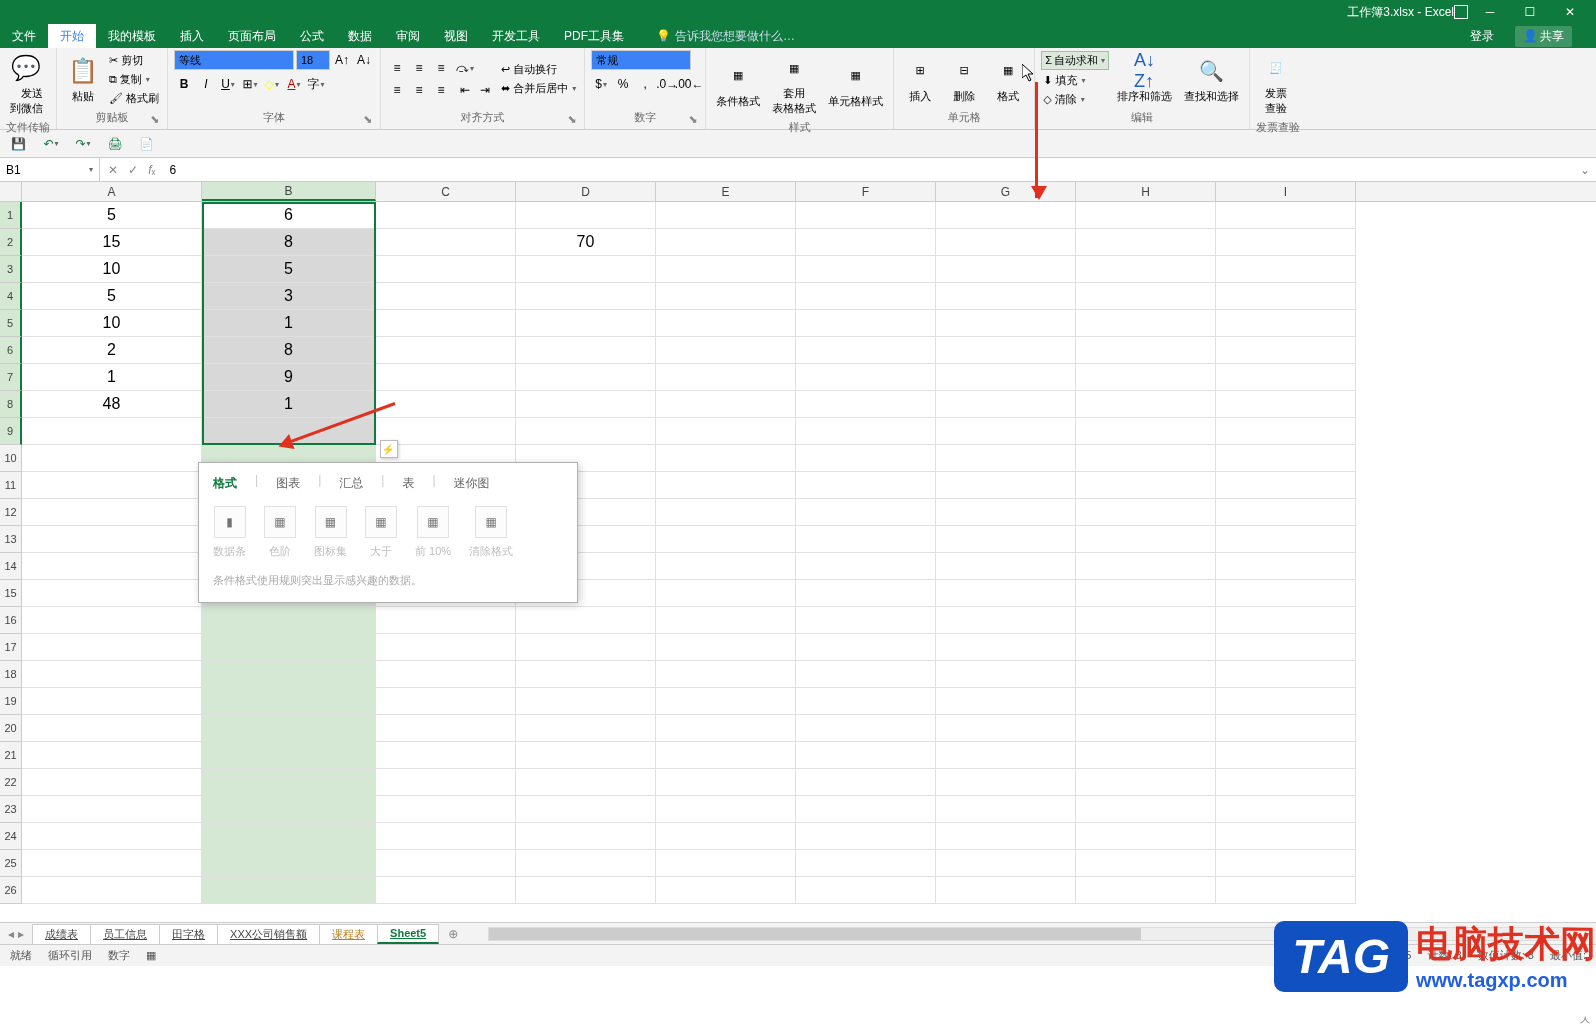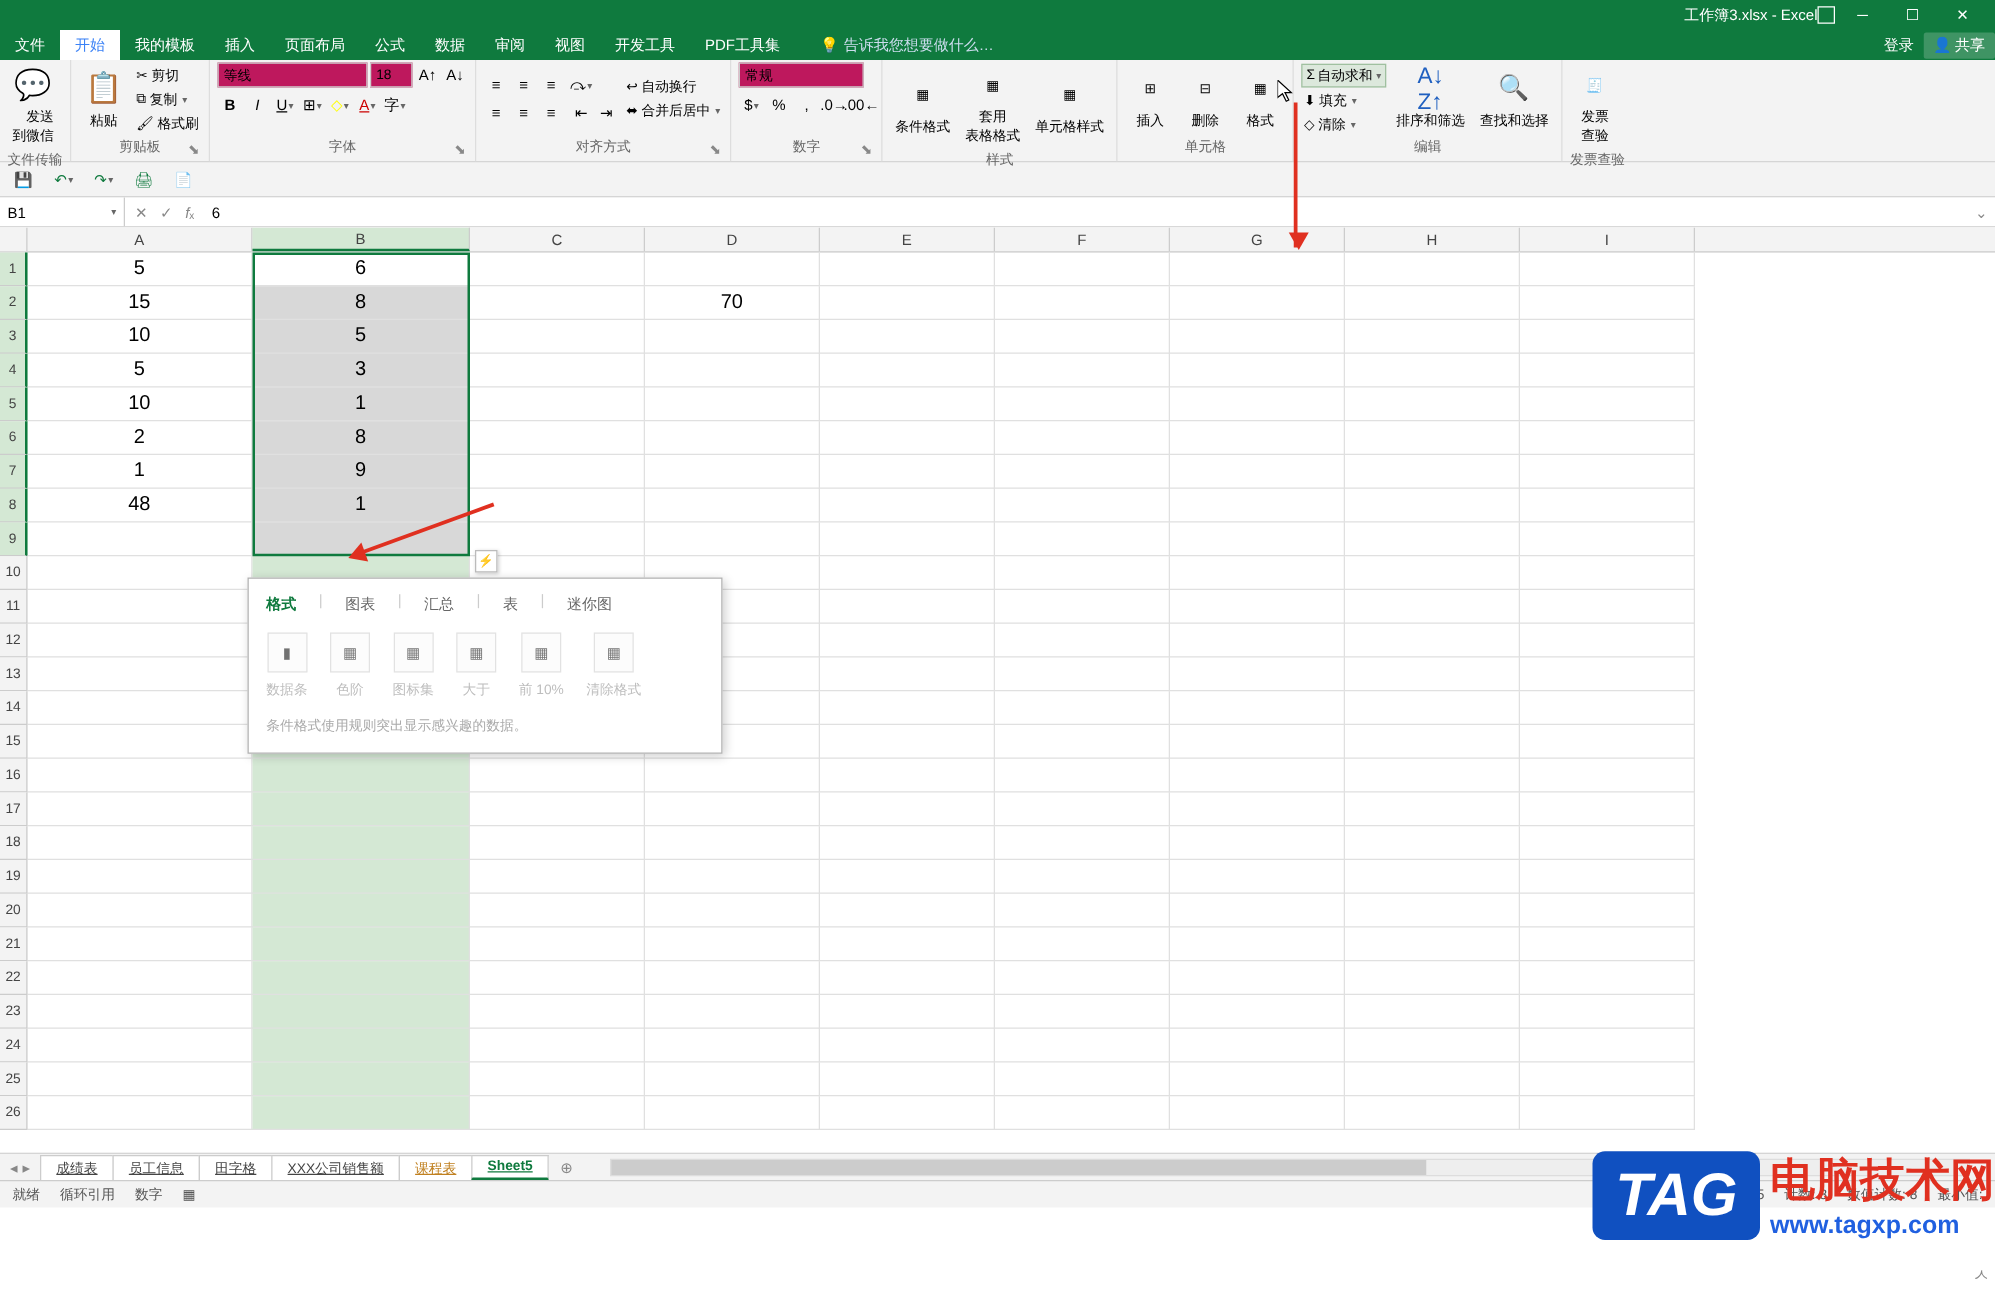"登录" .menu-right { gap: 8px -> 21px; padding-right: 0 -> 24px }
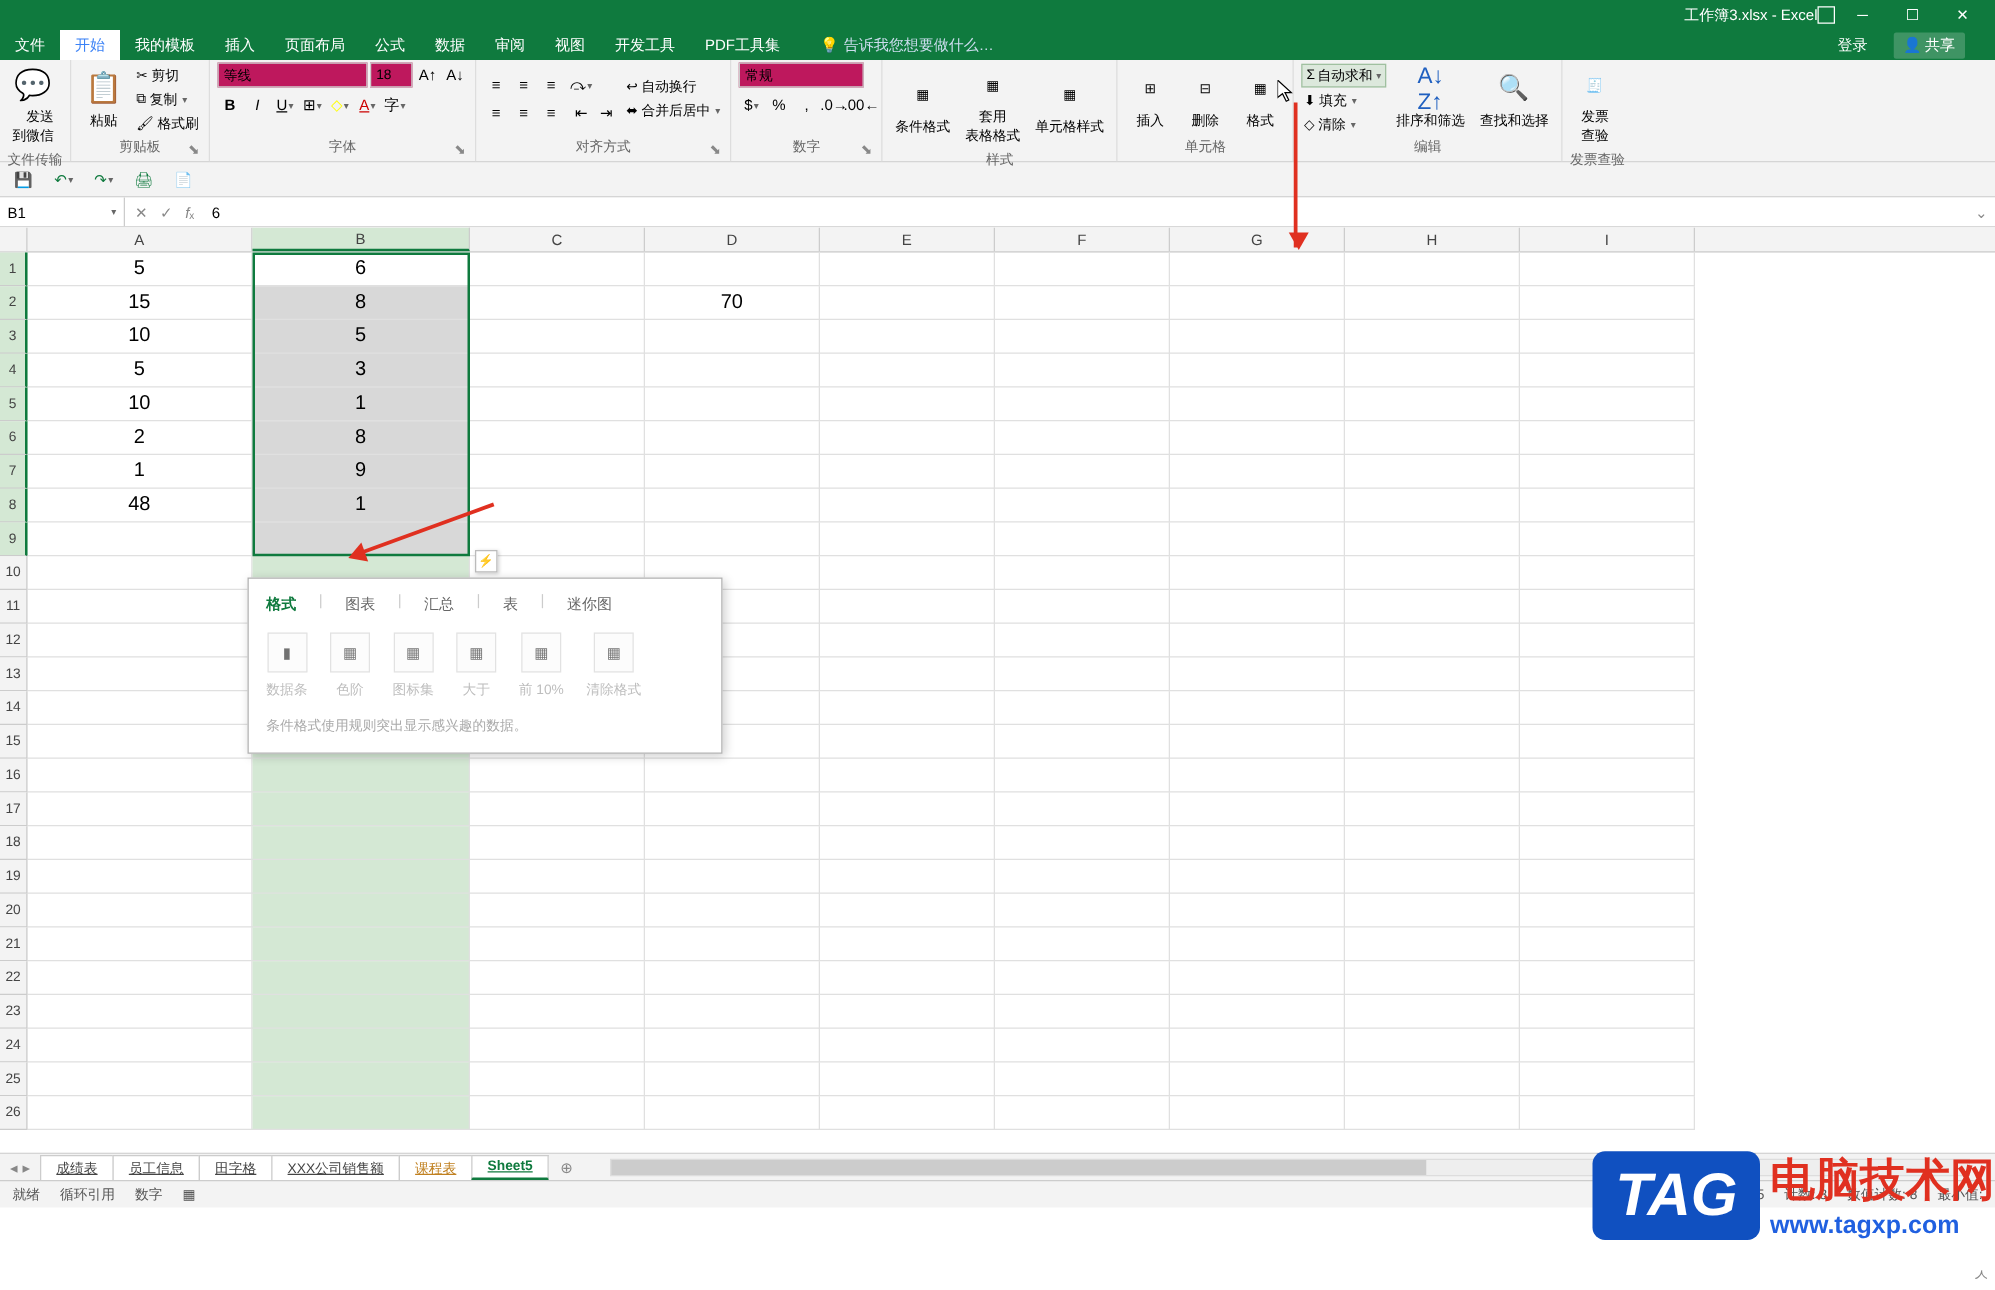"等线" .font-select { background: #be185d -> #3b82f6 }
